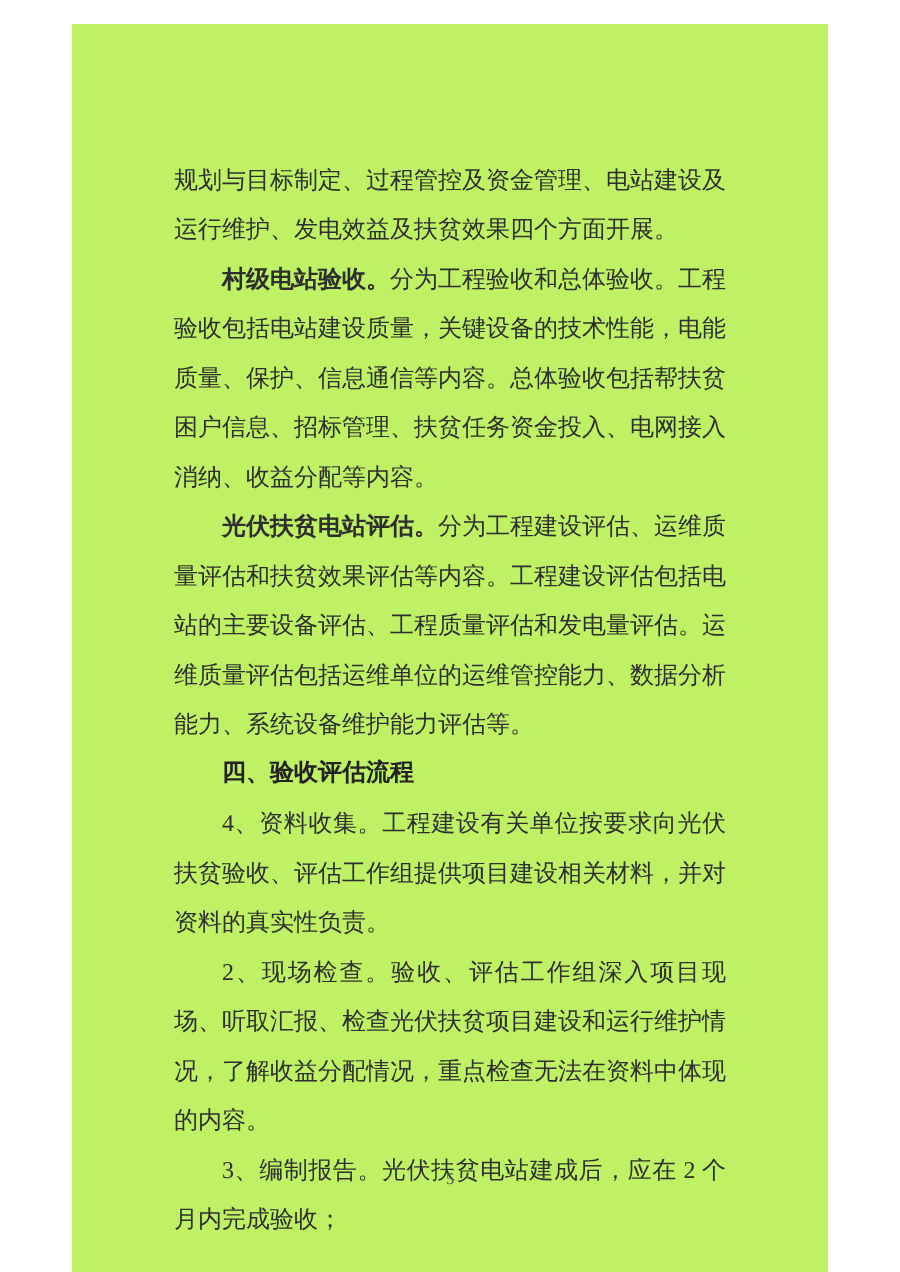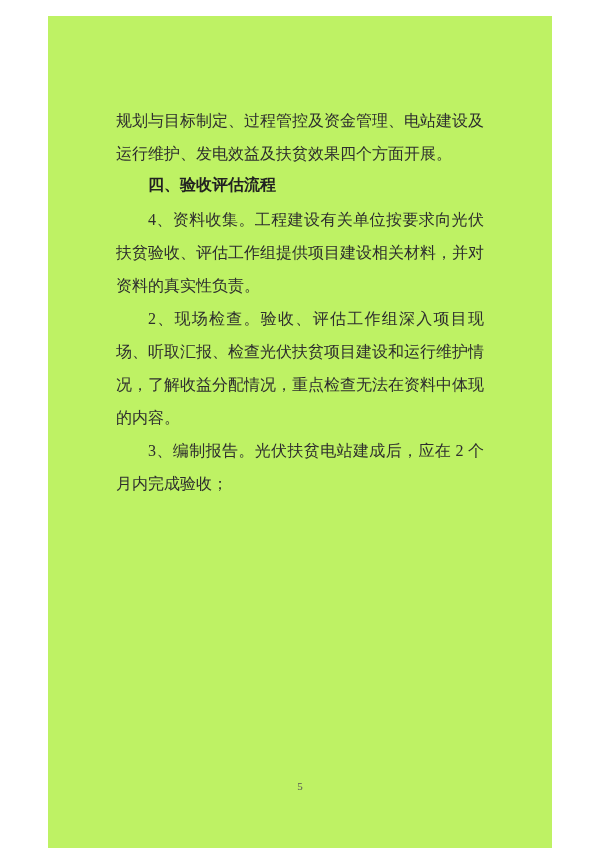"村级电站验收。分为工程验收和总体验收。工程验收包括电站建设质量，关键设备的技术性" p { html: none -> <p><span>村级电站验收。</span><span>分为工程验收和总体验收。工程验收包括电站建设质量，关键设备的技术性能，电能质量、保护、信息通信等内容。总体验收包括帮扶贫困户信息、招标管理、扶贫任务资金投入、电网接入消纳、收益分配等内容。</span></p> }
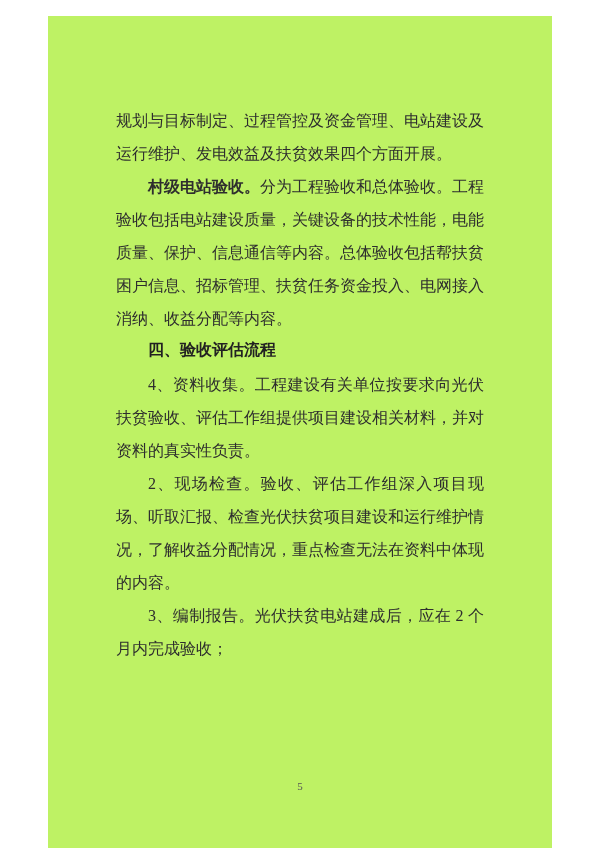"光伏扶贫电站评估。分为工程建设评估、运维质量评估和扶贫效果评估等内容。工程建设评" p { html: none -> <p><span>光伏扶贫电站评估。</span><span>分为工程建设评估、运维质量评估和扶贫效果评估等内容。工程建设评估包括电站的主要设备评估、工程质量评估和发电量评估。运维质量评估包括运维单位的运维管控能力、数据分析能力、系统设备维护能力评估等。</span></p> }
